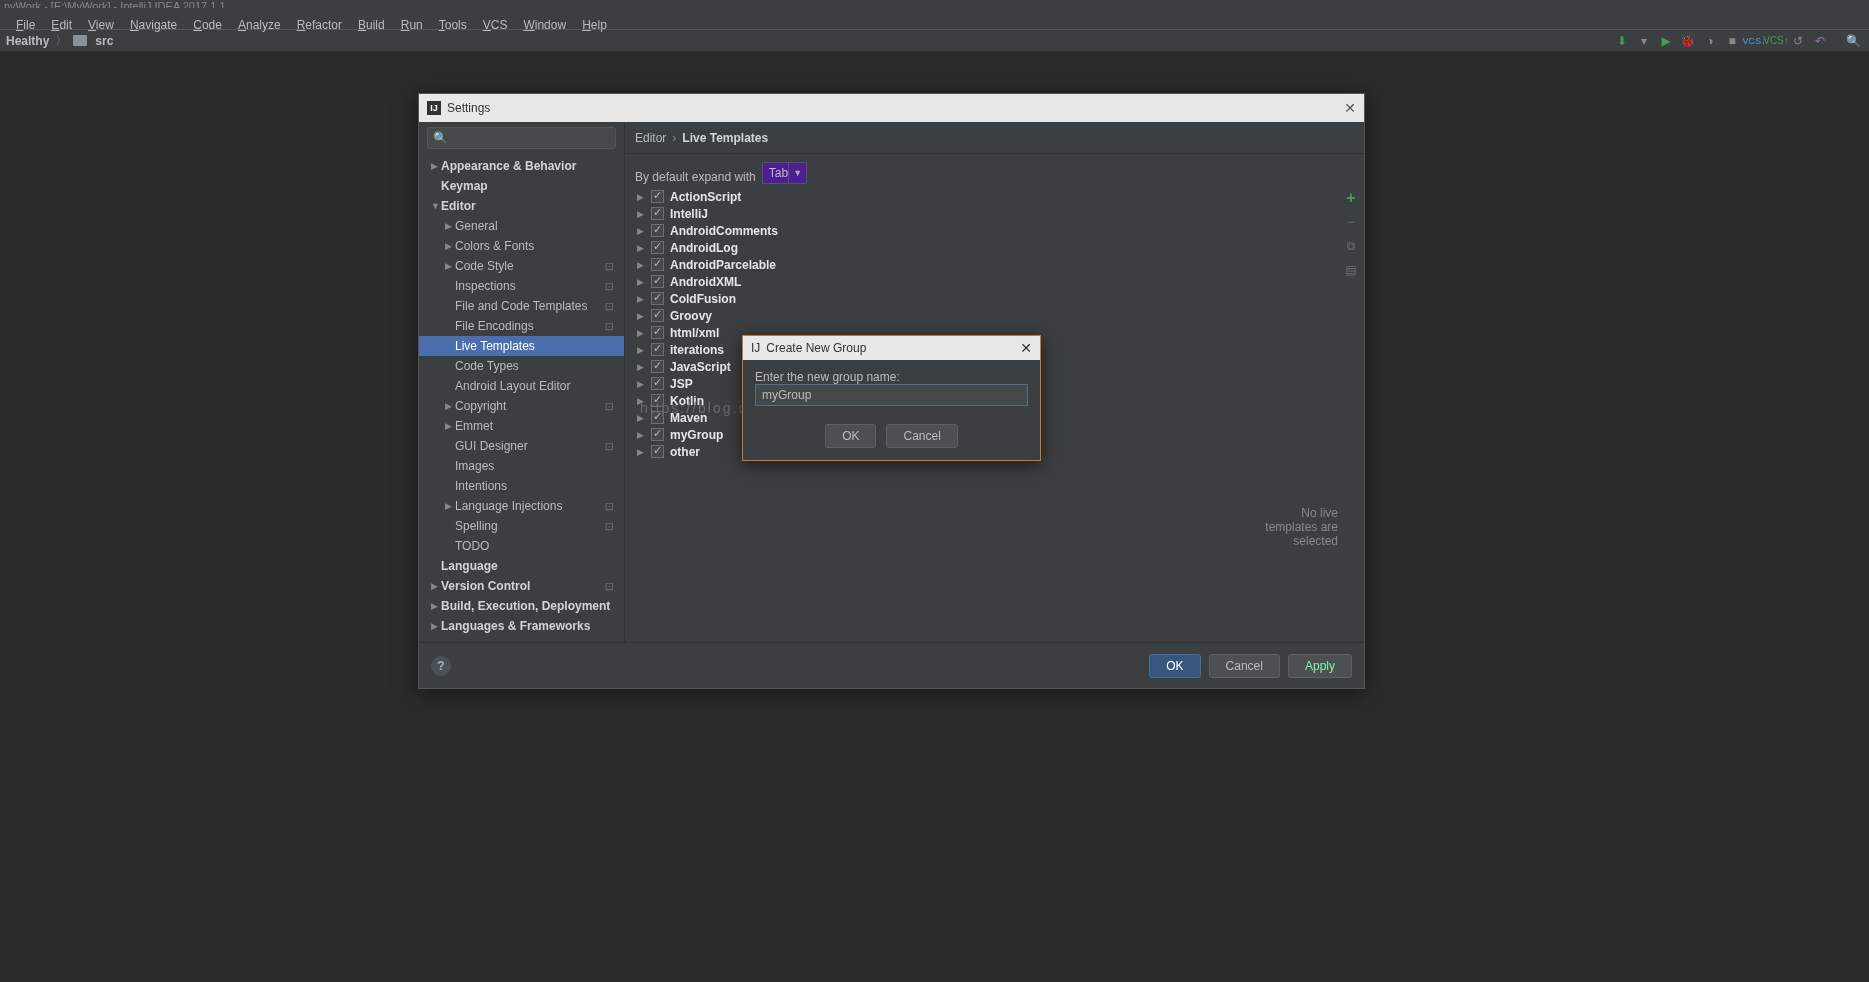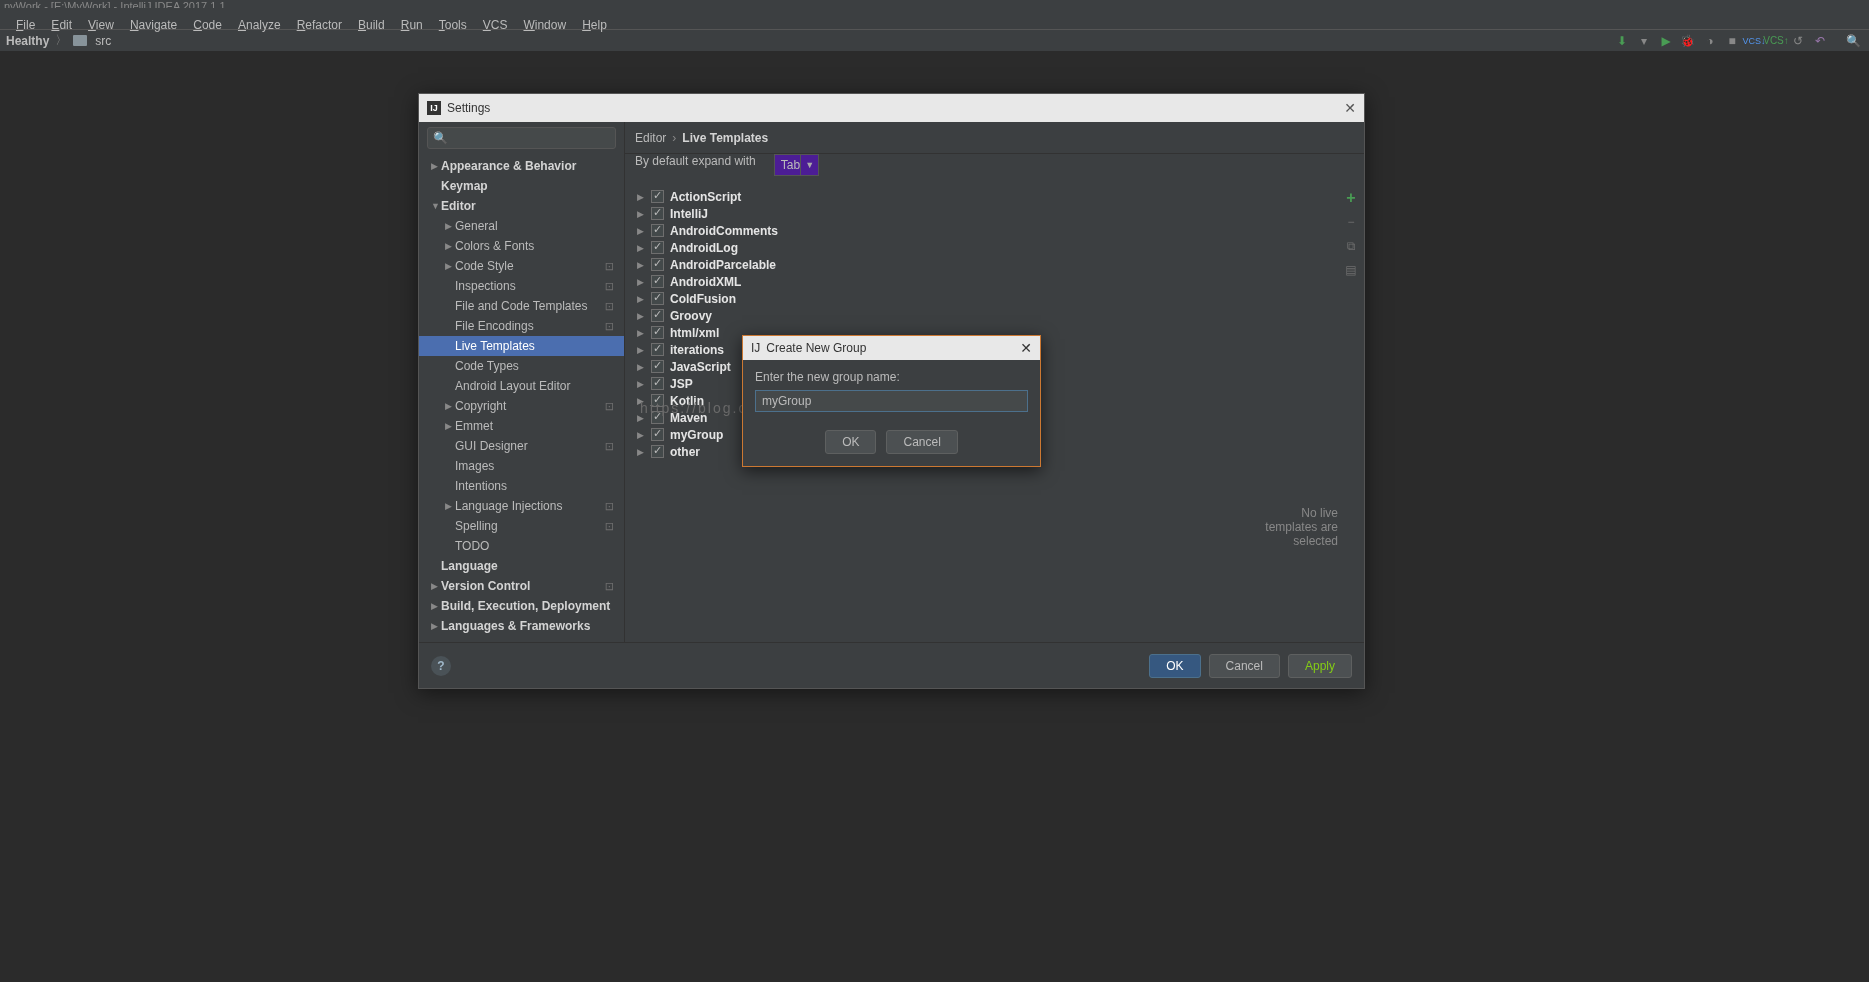"src" span.crumb { font-weight: normal -> bold }
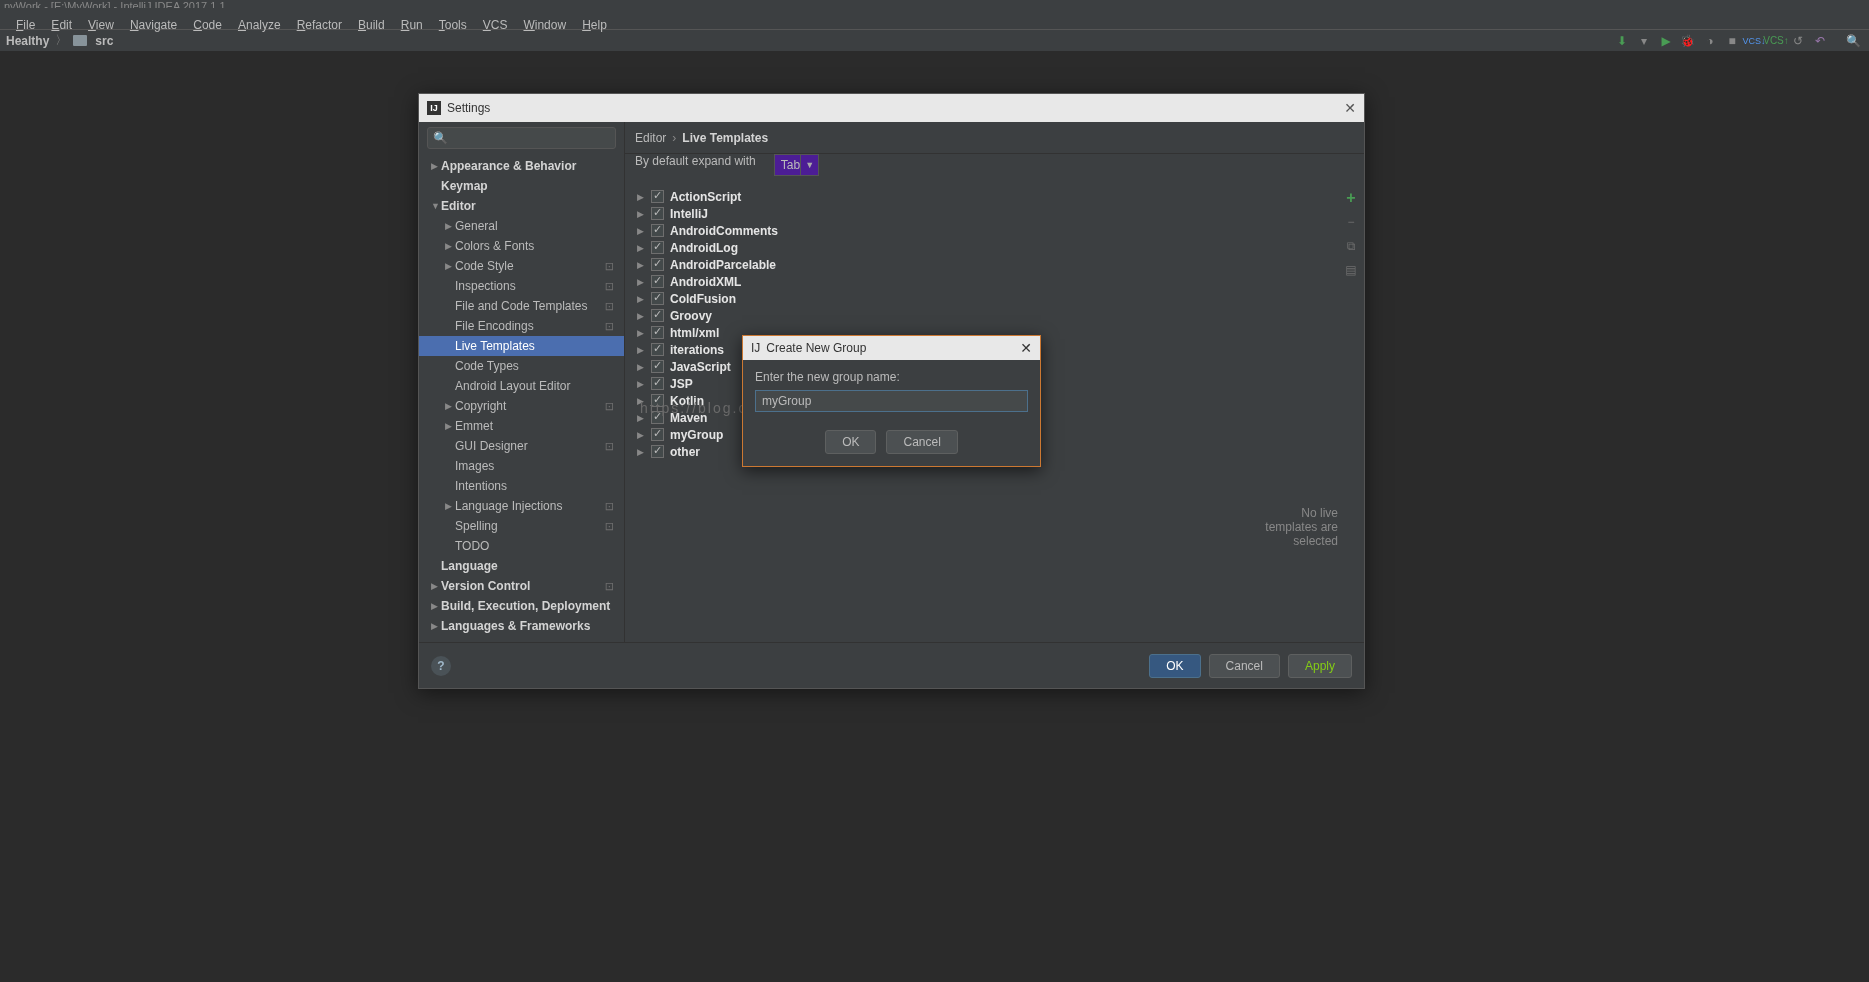"By default expand with" .expand-row { align-items: flex-start -> flex-end; gap: 18px -> 6px }
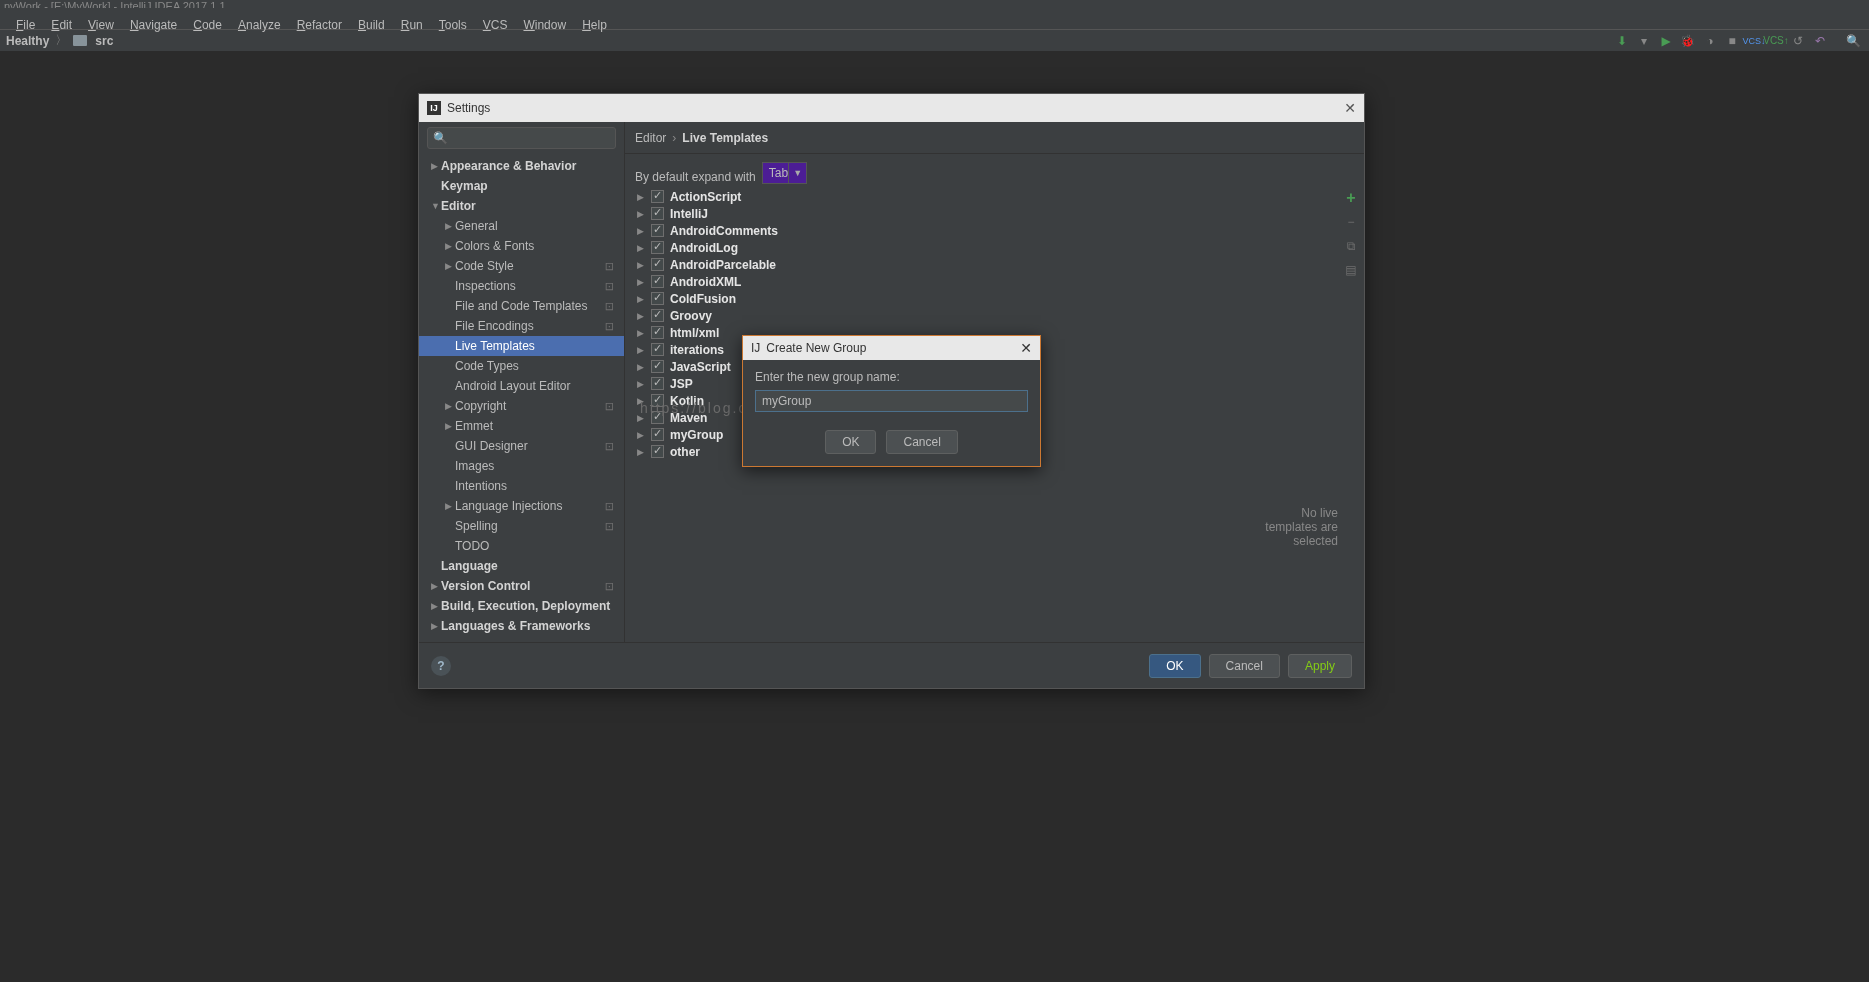"Enter the new group name:" .modal-body .prompt { margin-bottom: 6px -> 0 }
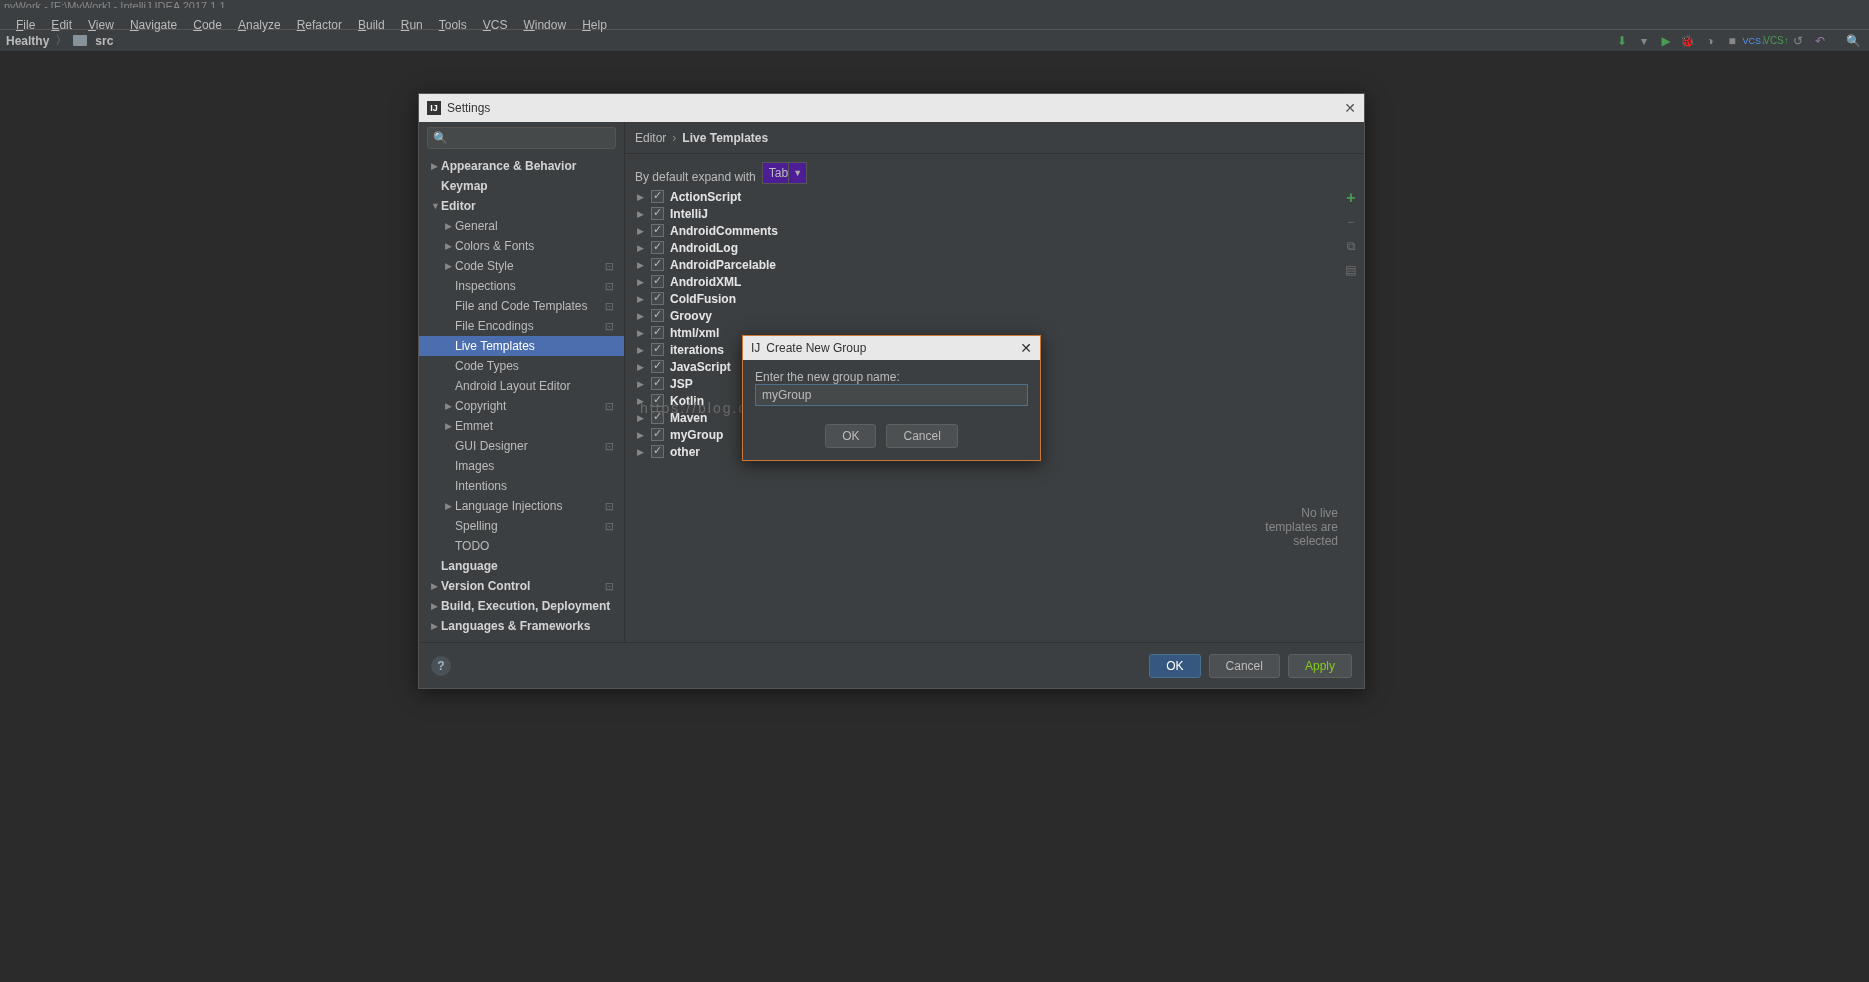"Apply" .btn.disabled { color: #84cc16 -> #86efac }
